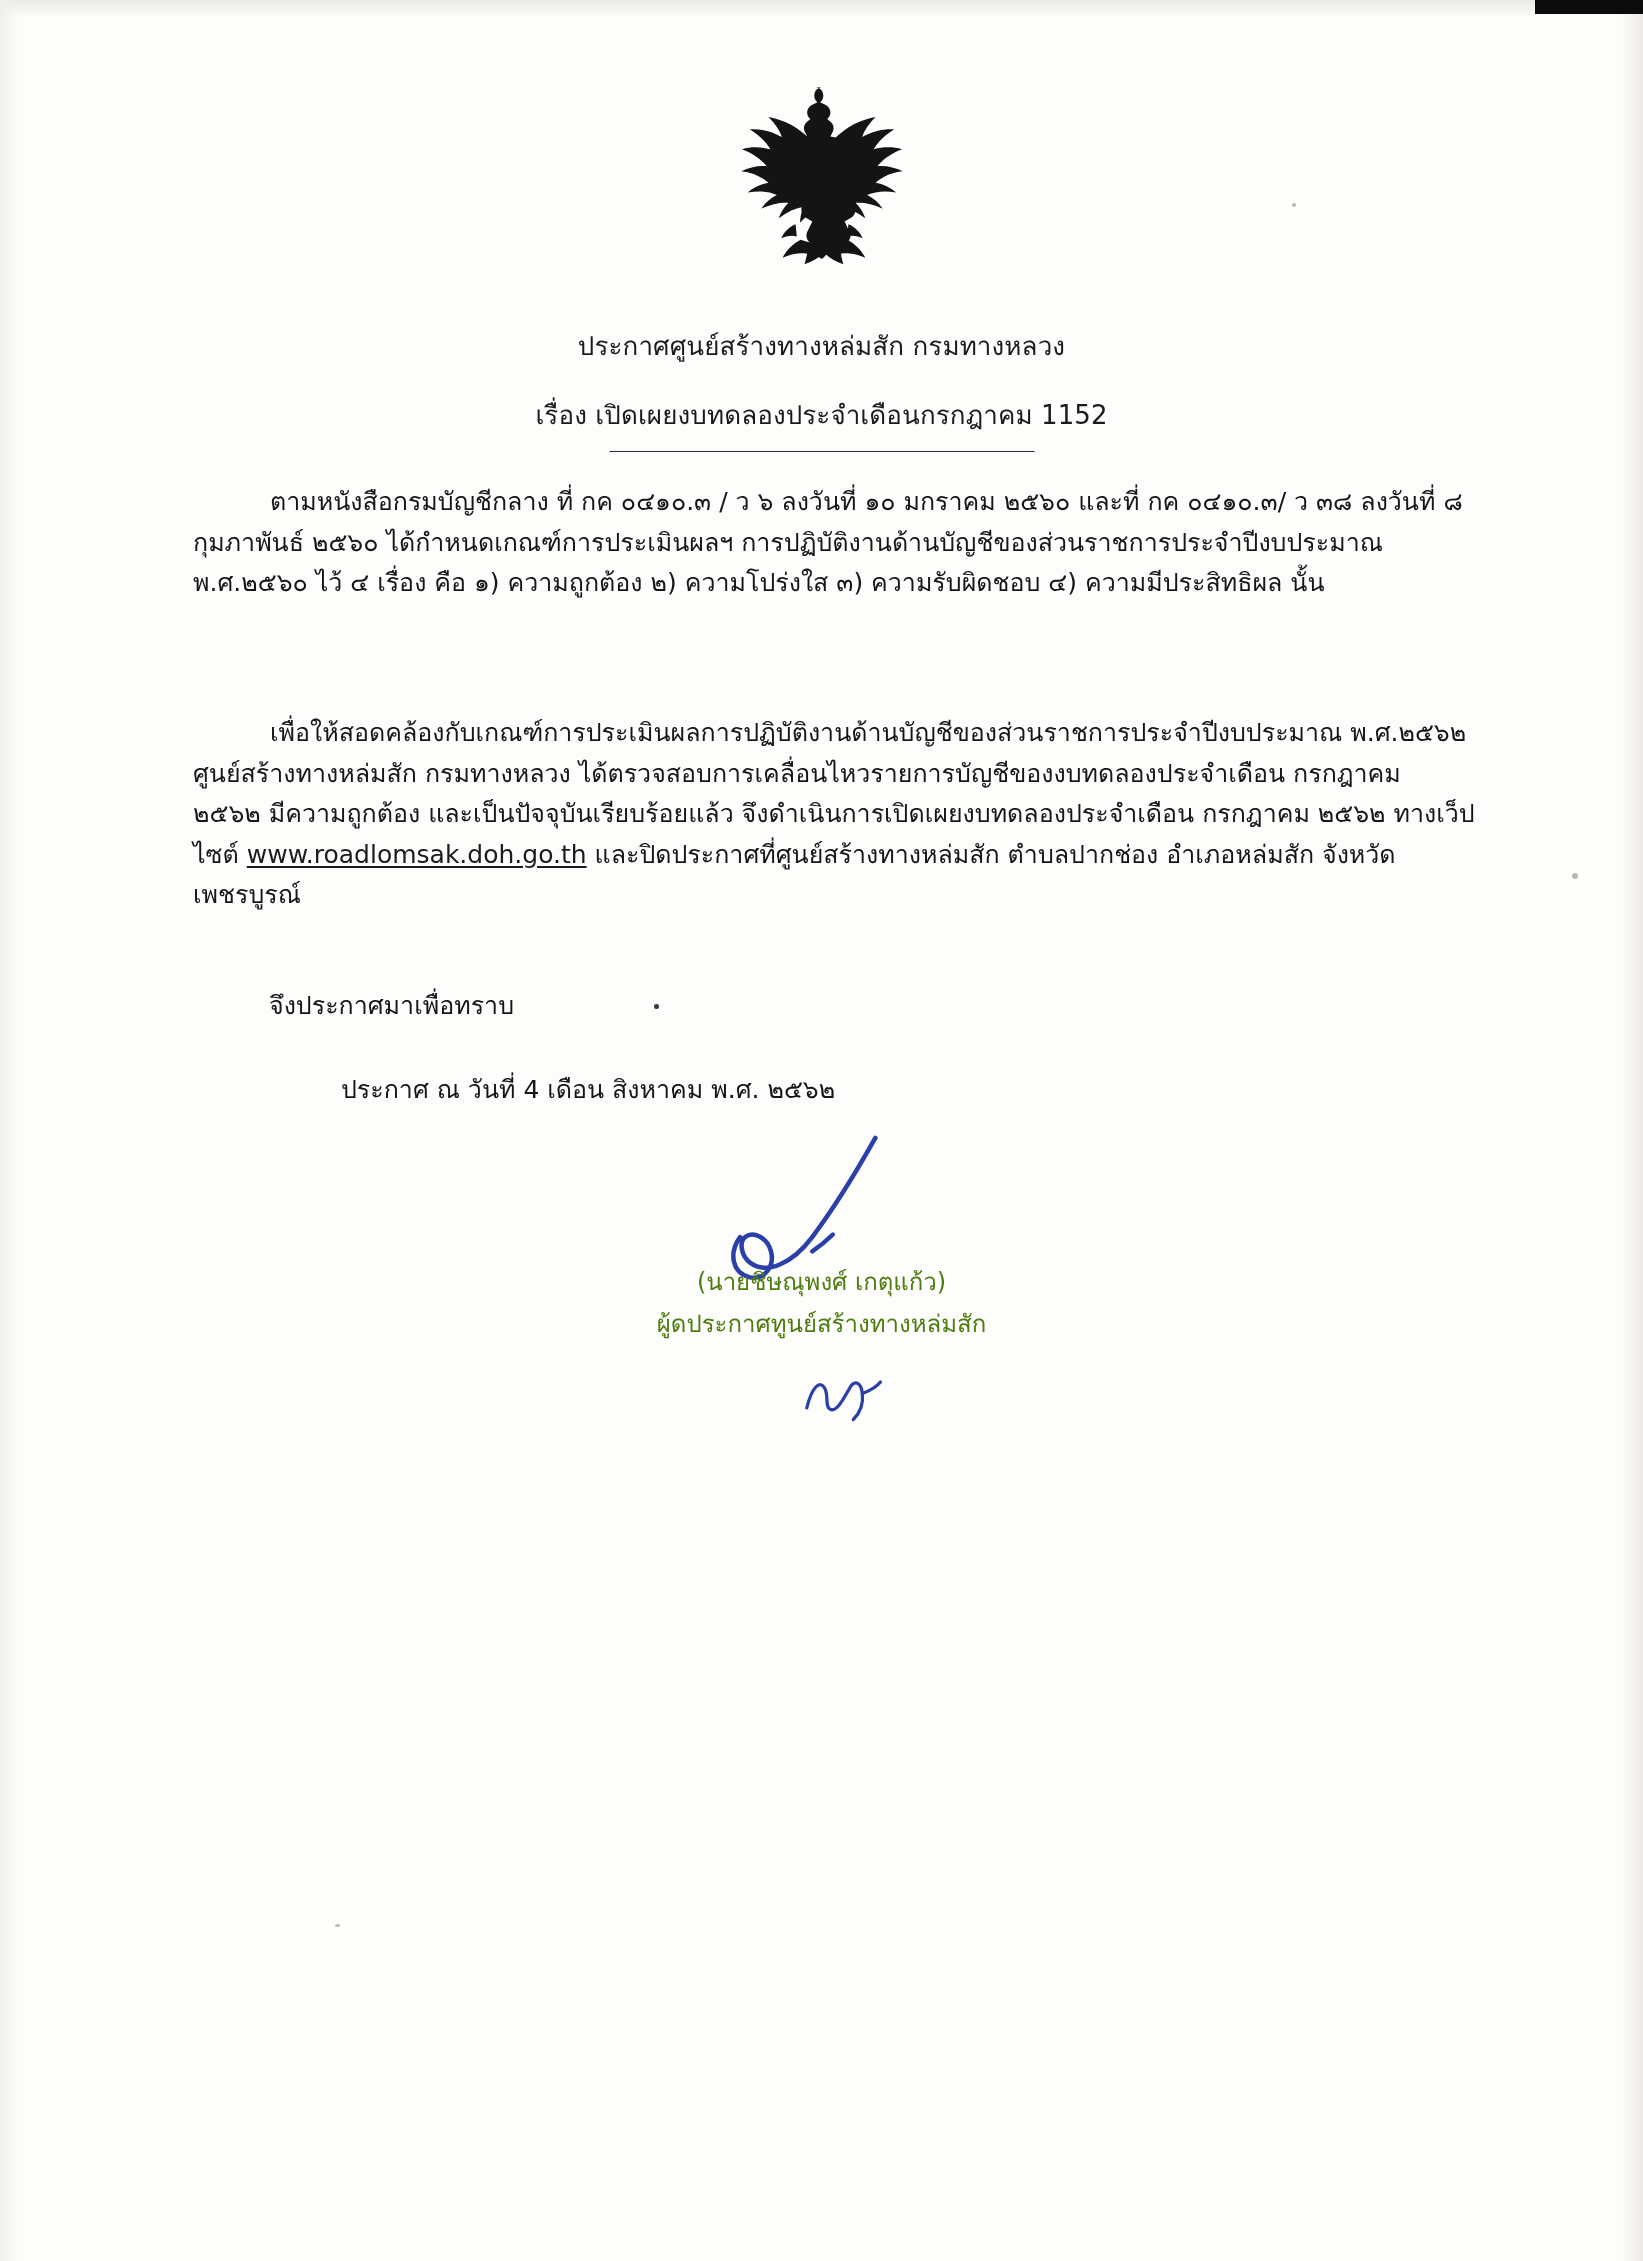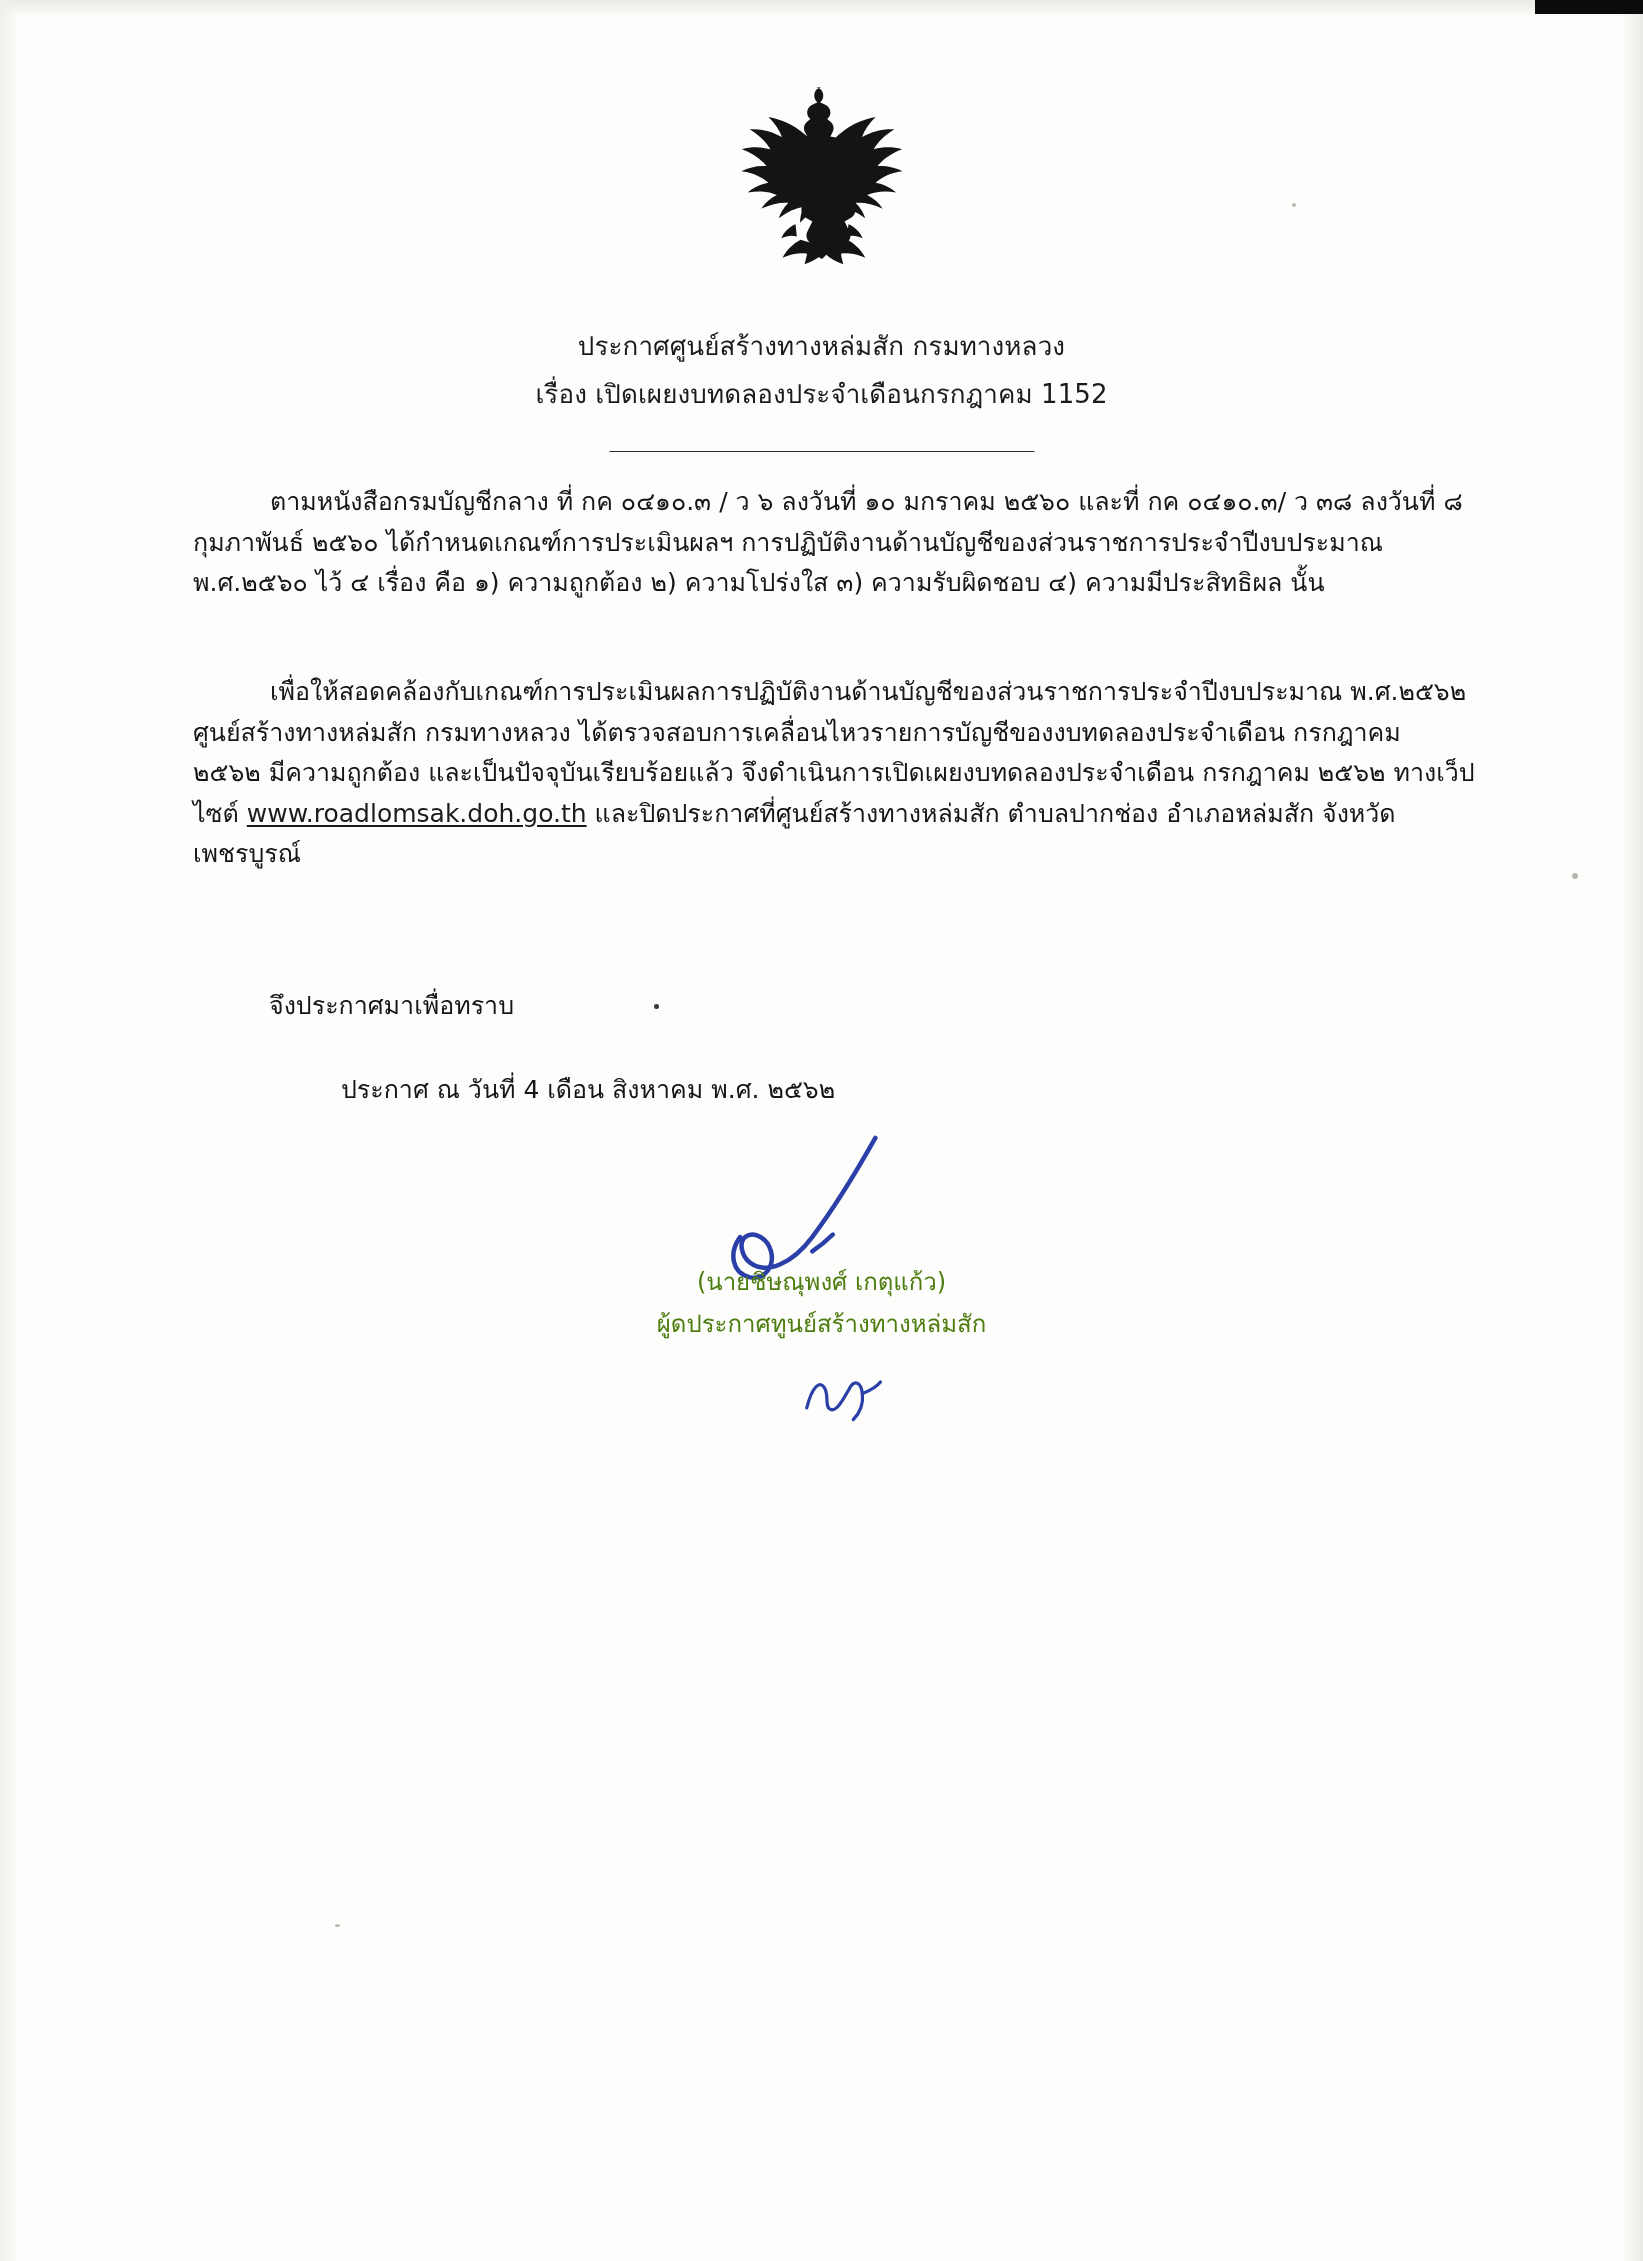"ประกาศศูนย์สร้างทางหล่มสัก กรมทางหลวง" .header .line1 { margin-bottom: 7px -> 28px }
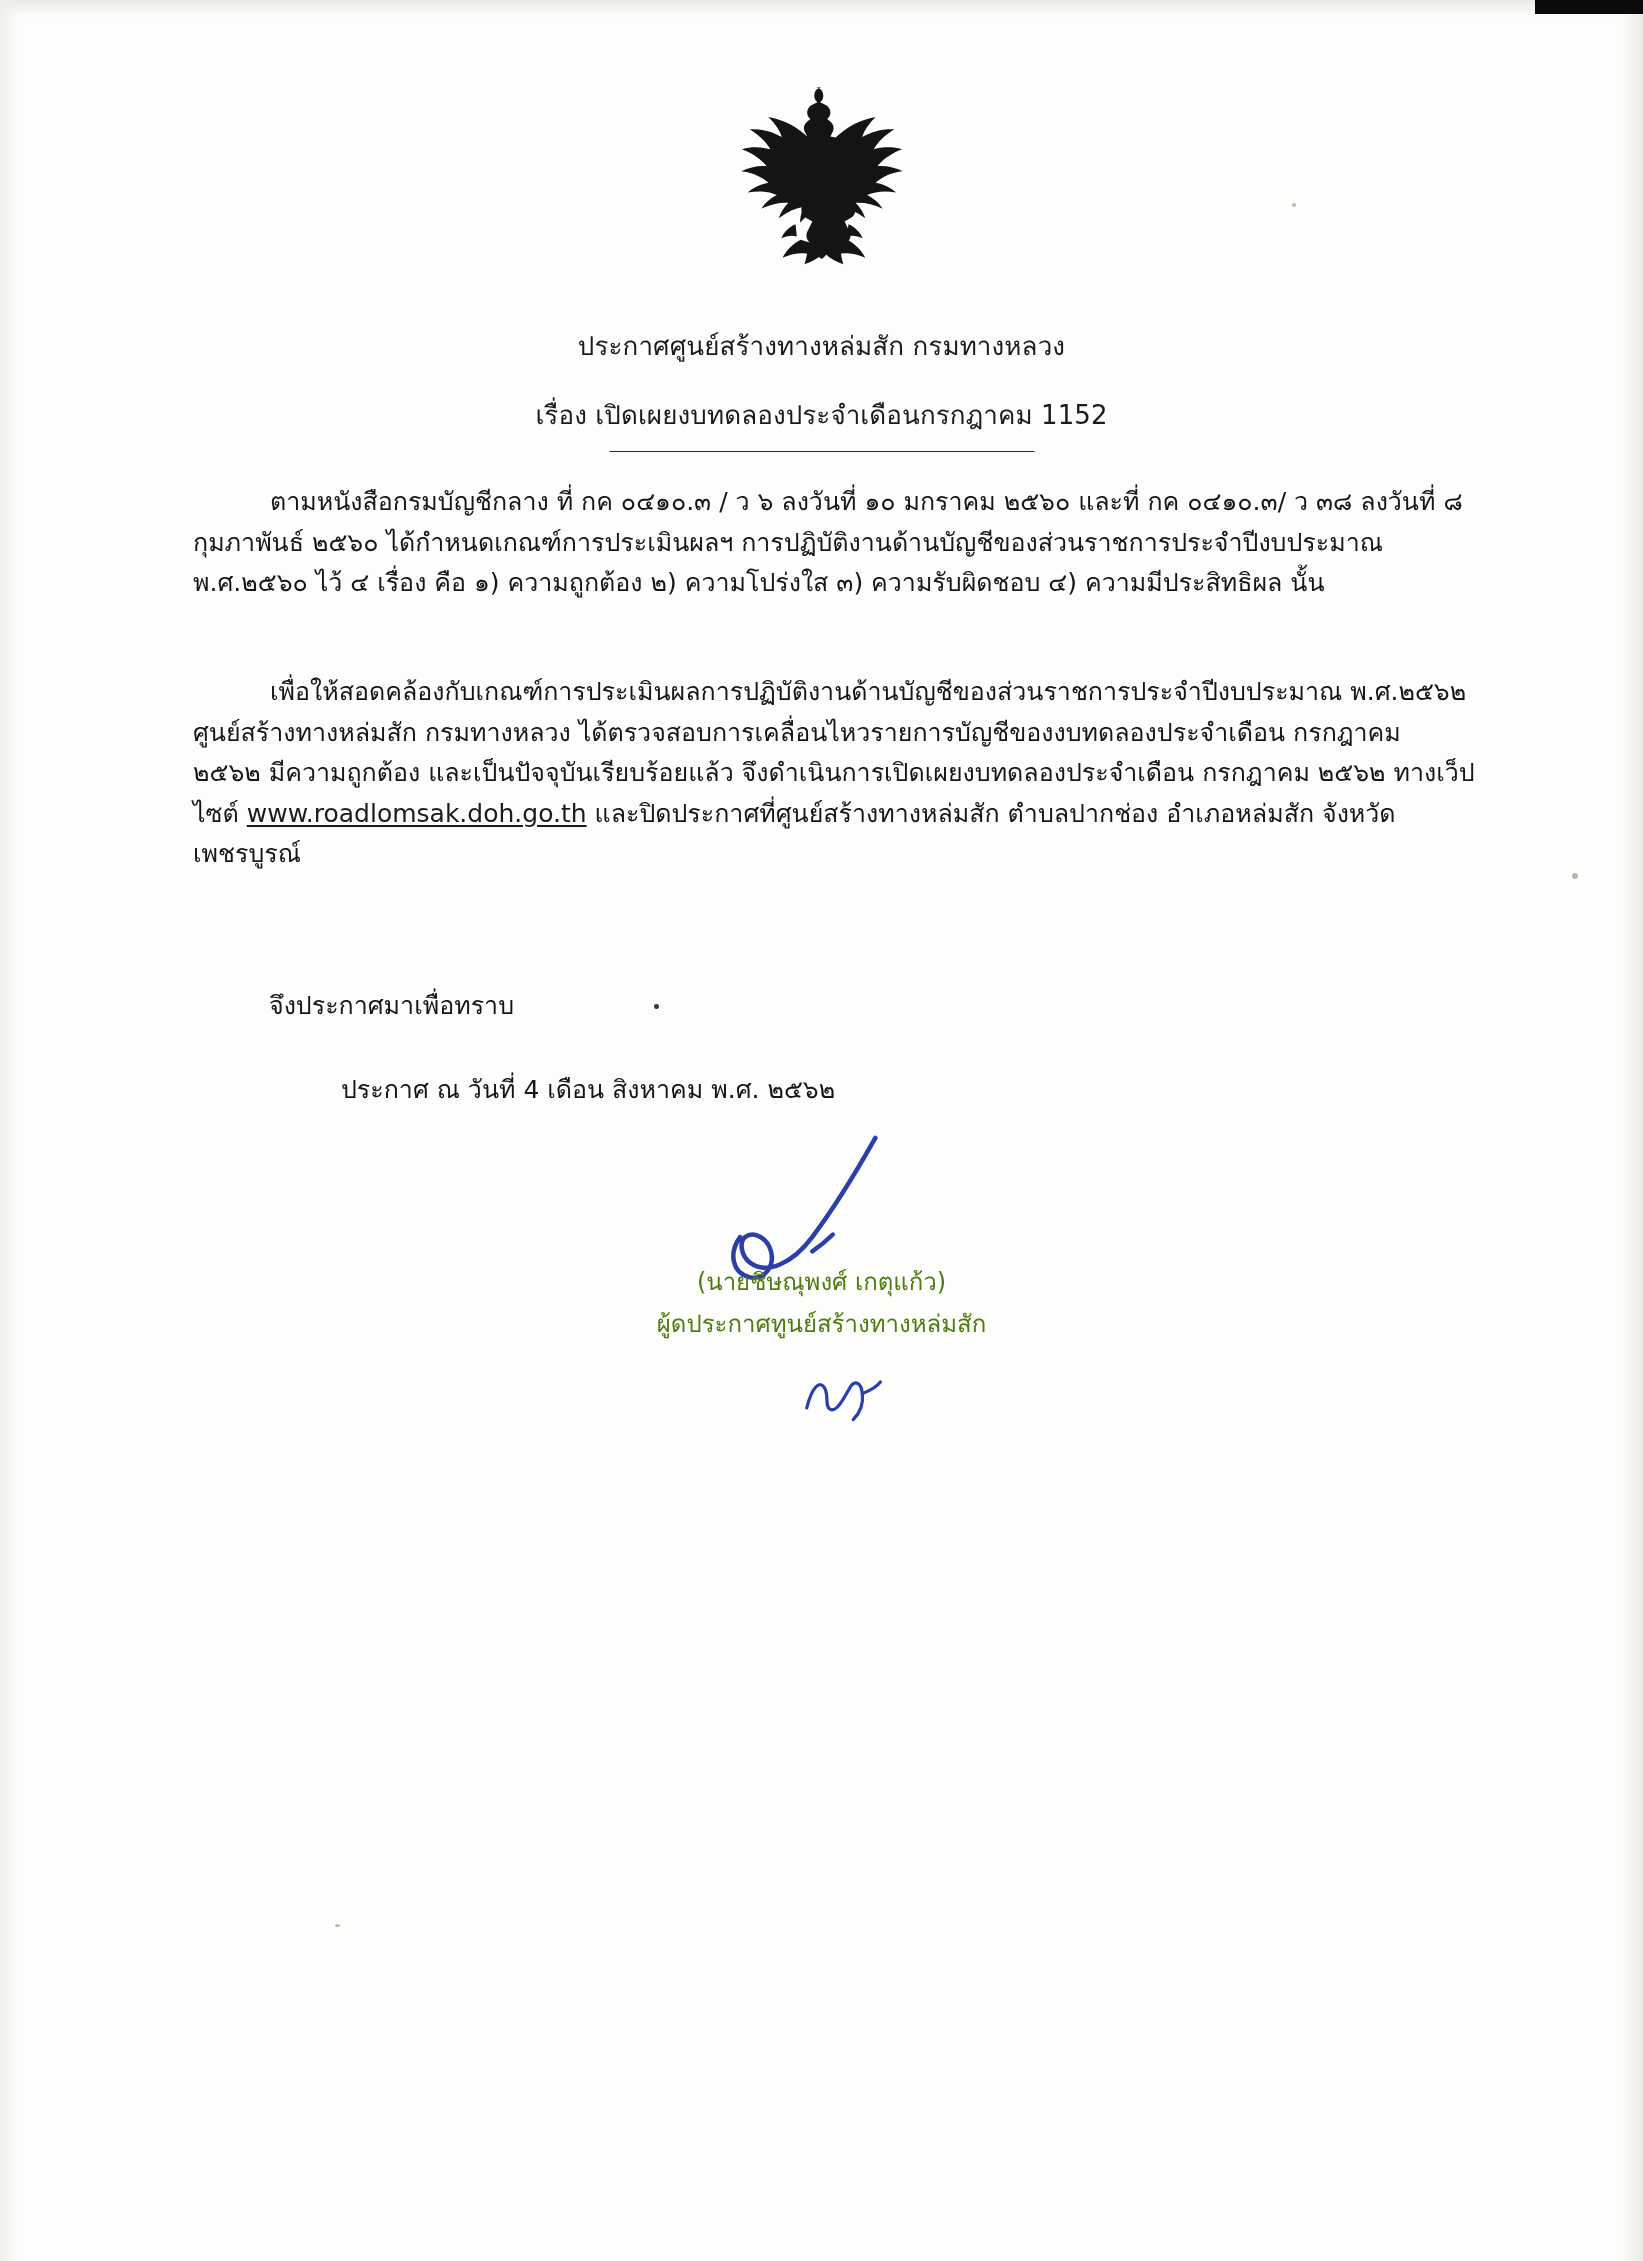"เพื่อให้สอดคล้องกับเกณฑ์การประเมินผลการป" .p2 { top: 672px -> 713px }
